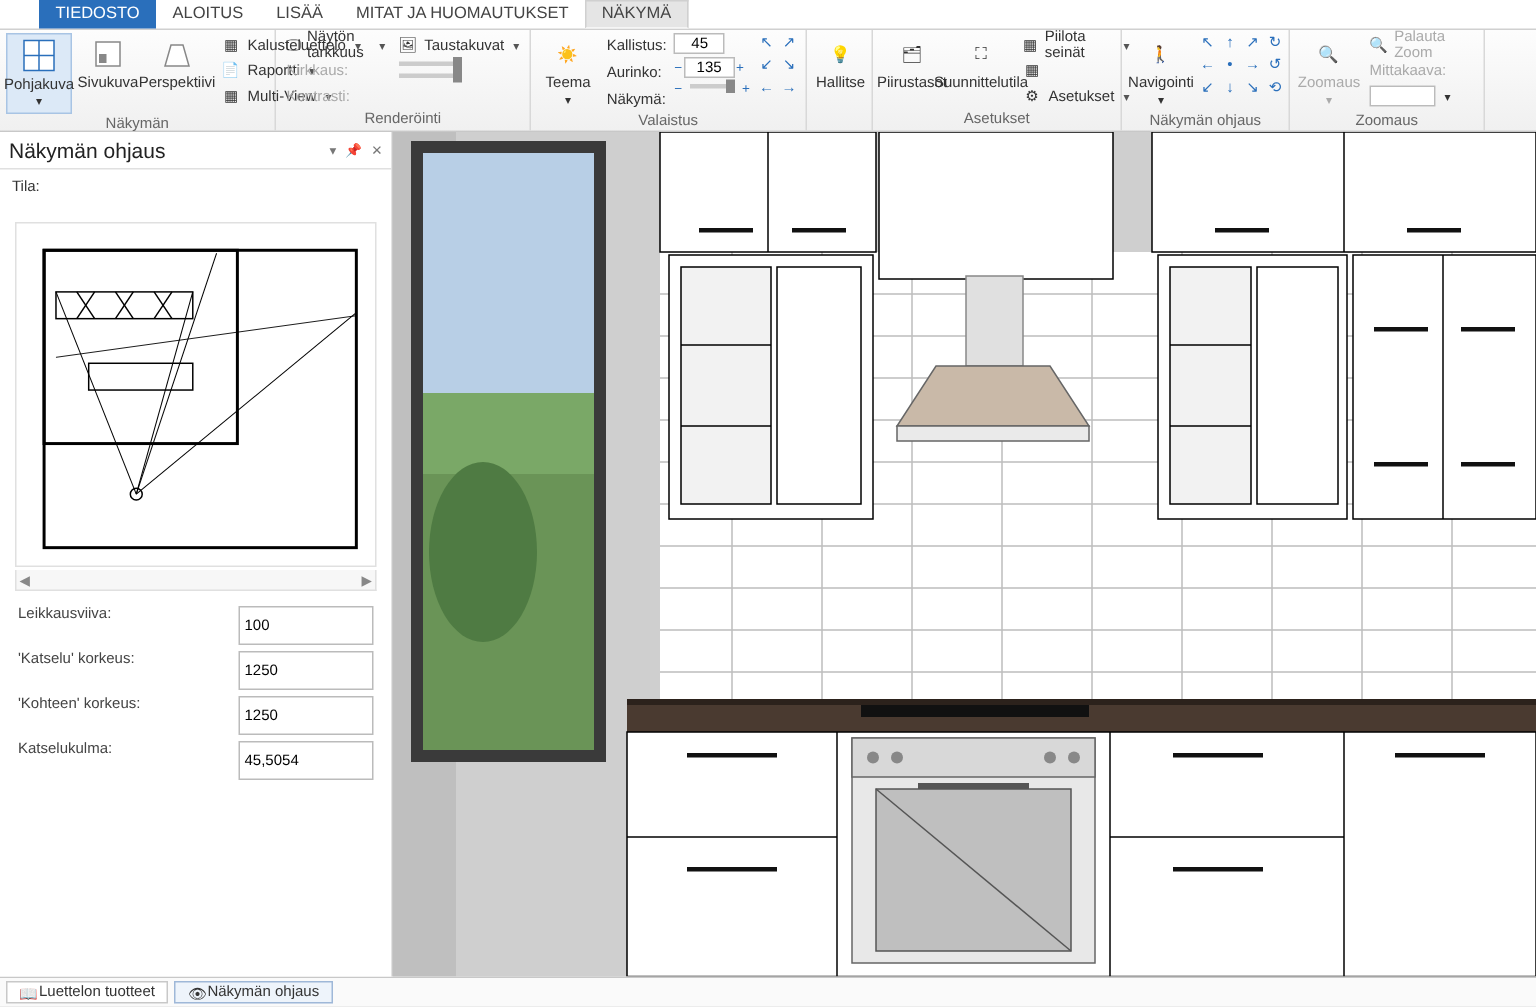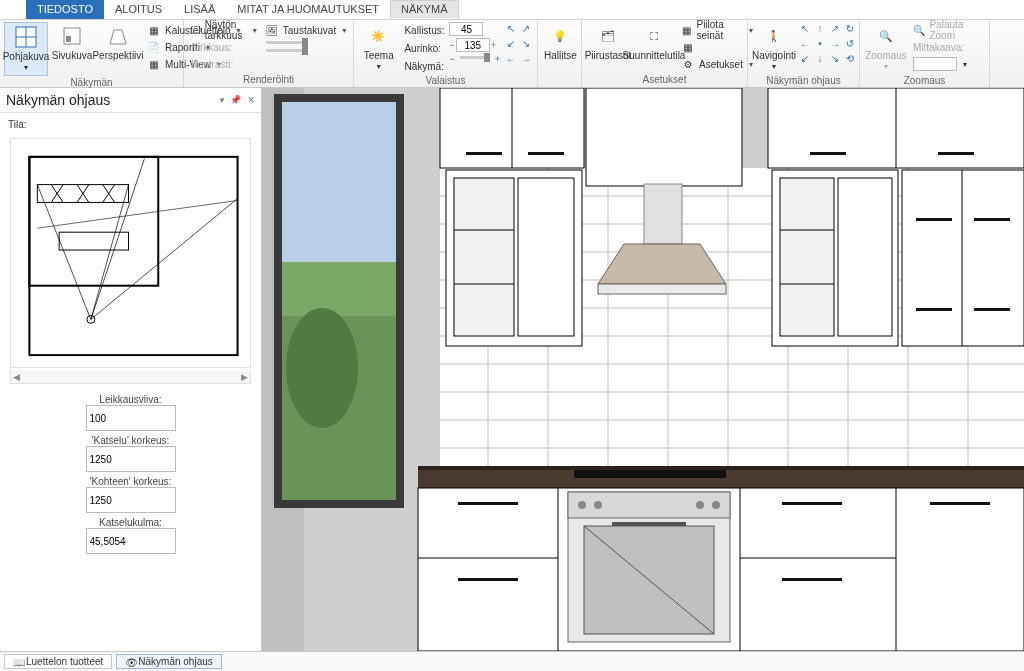"Tila:" div { margin-bottom: 8px -> 18px }
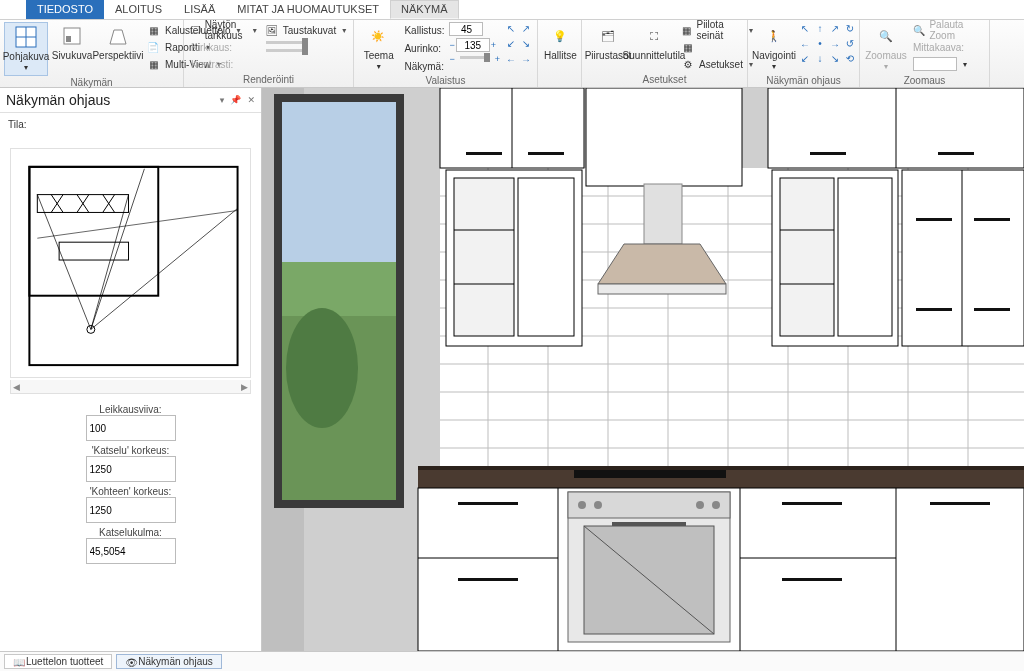"Leikkausviiva:" .field { align-items: center -> flex-start; flex-direction: column -> none }
